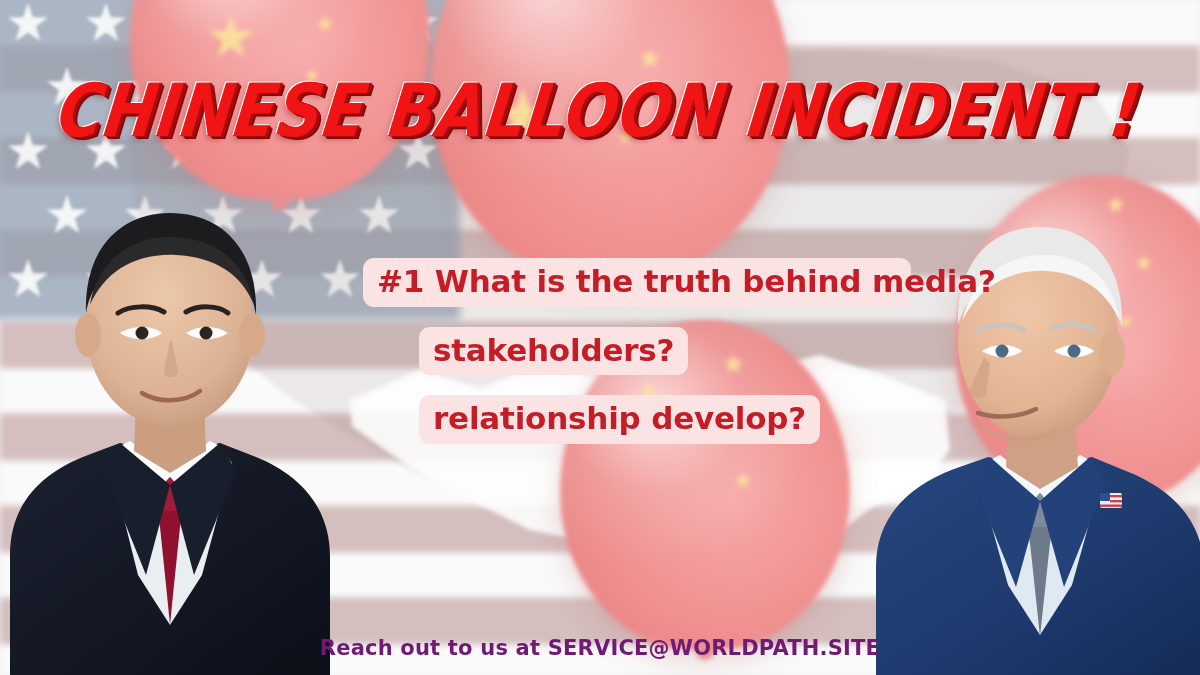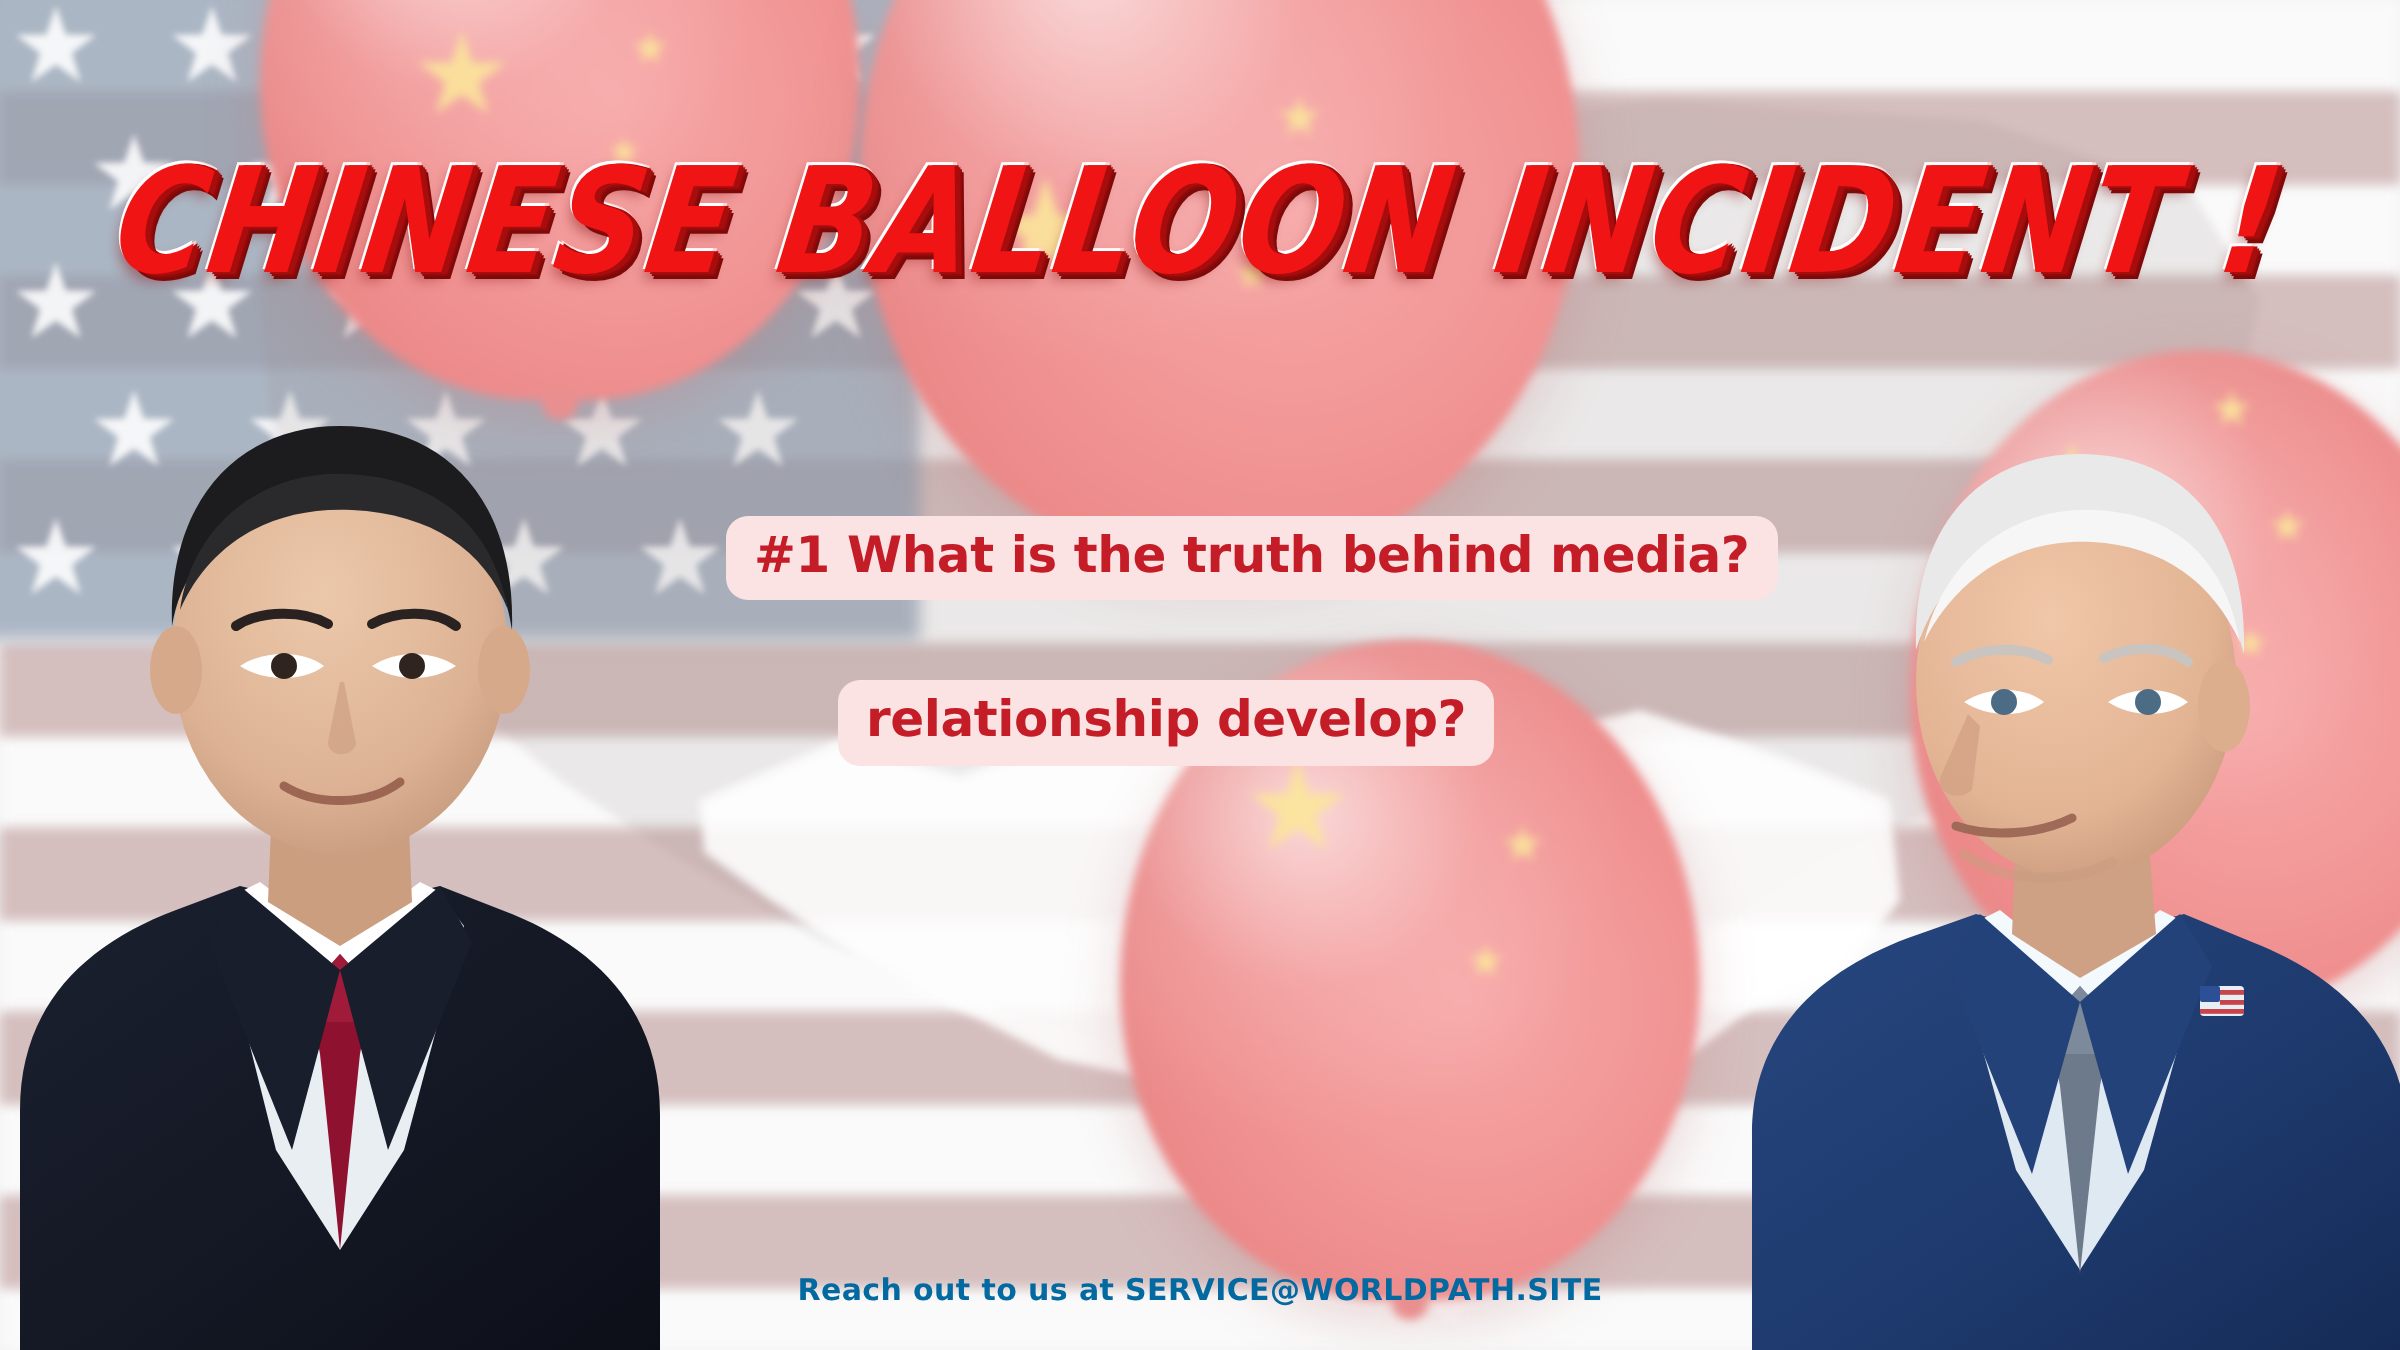"#1 What is the truth" .q-line { font-size: 25px -> 31px }
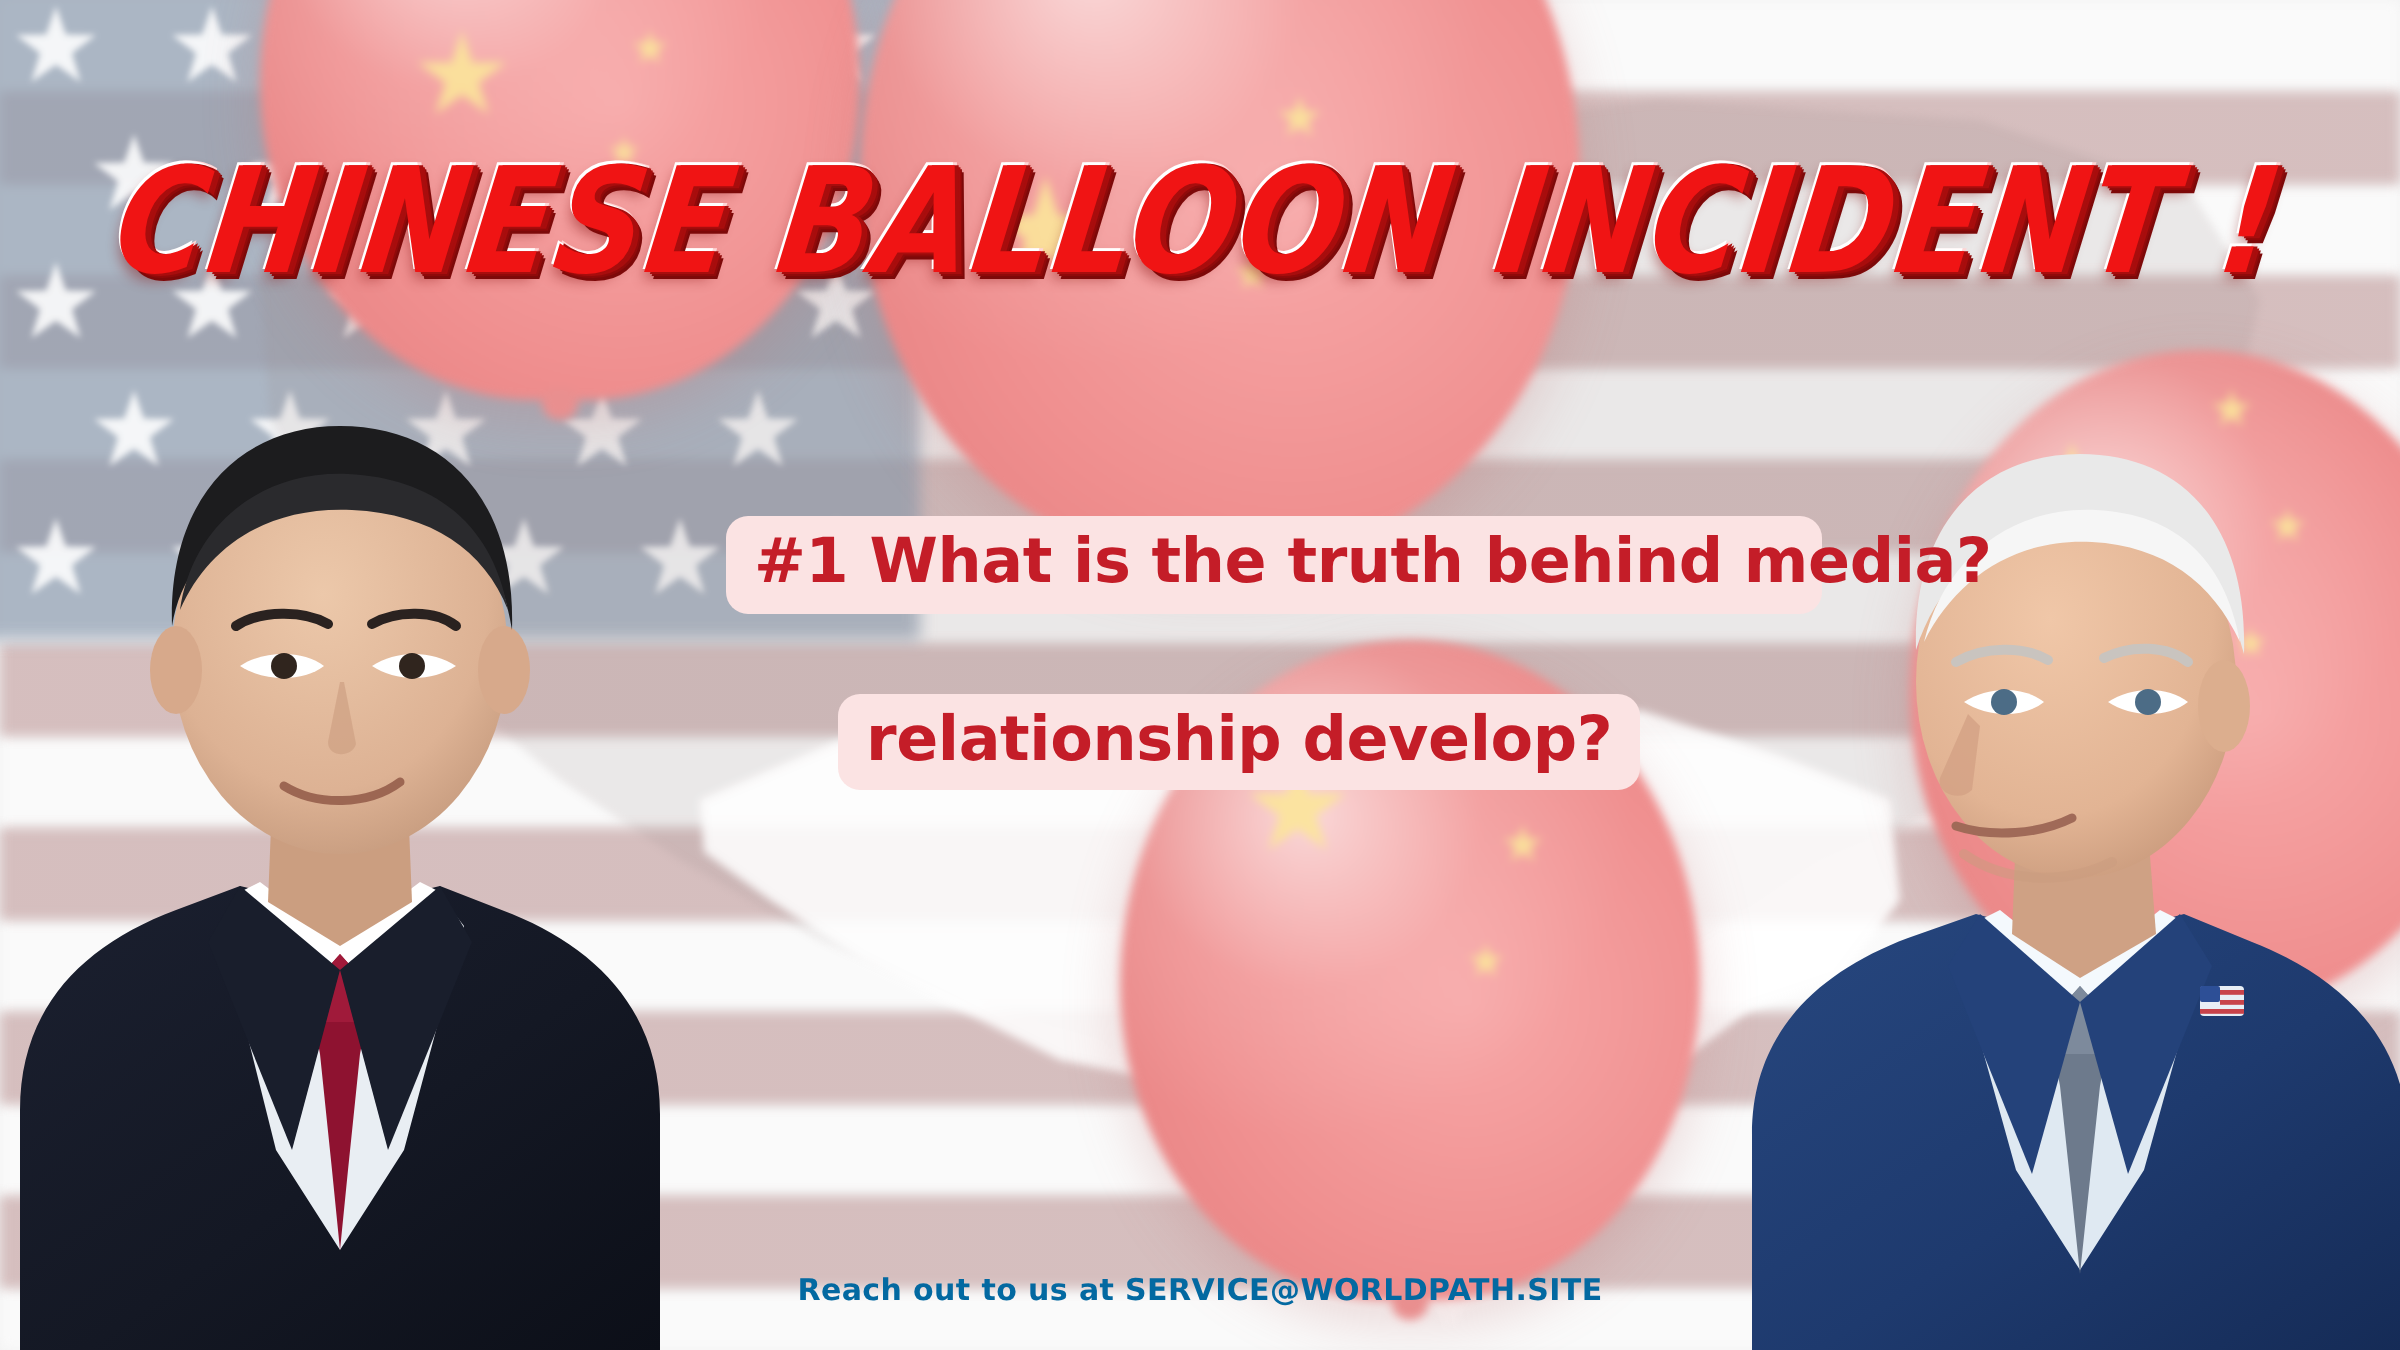"stakeholders?" span.q-line { html: none -> <span>stakeholders?</span> }
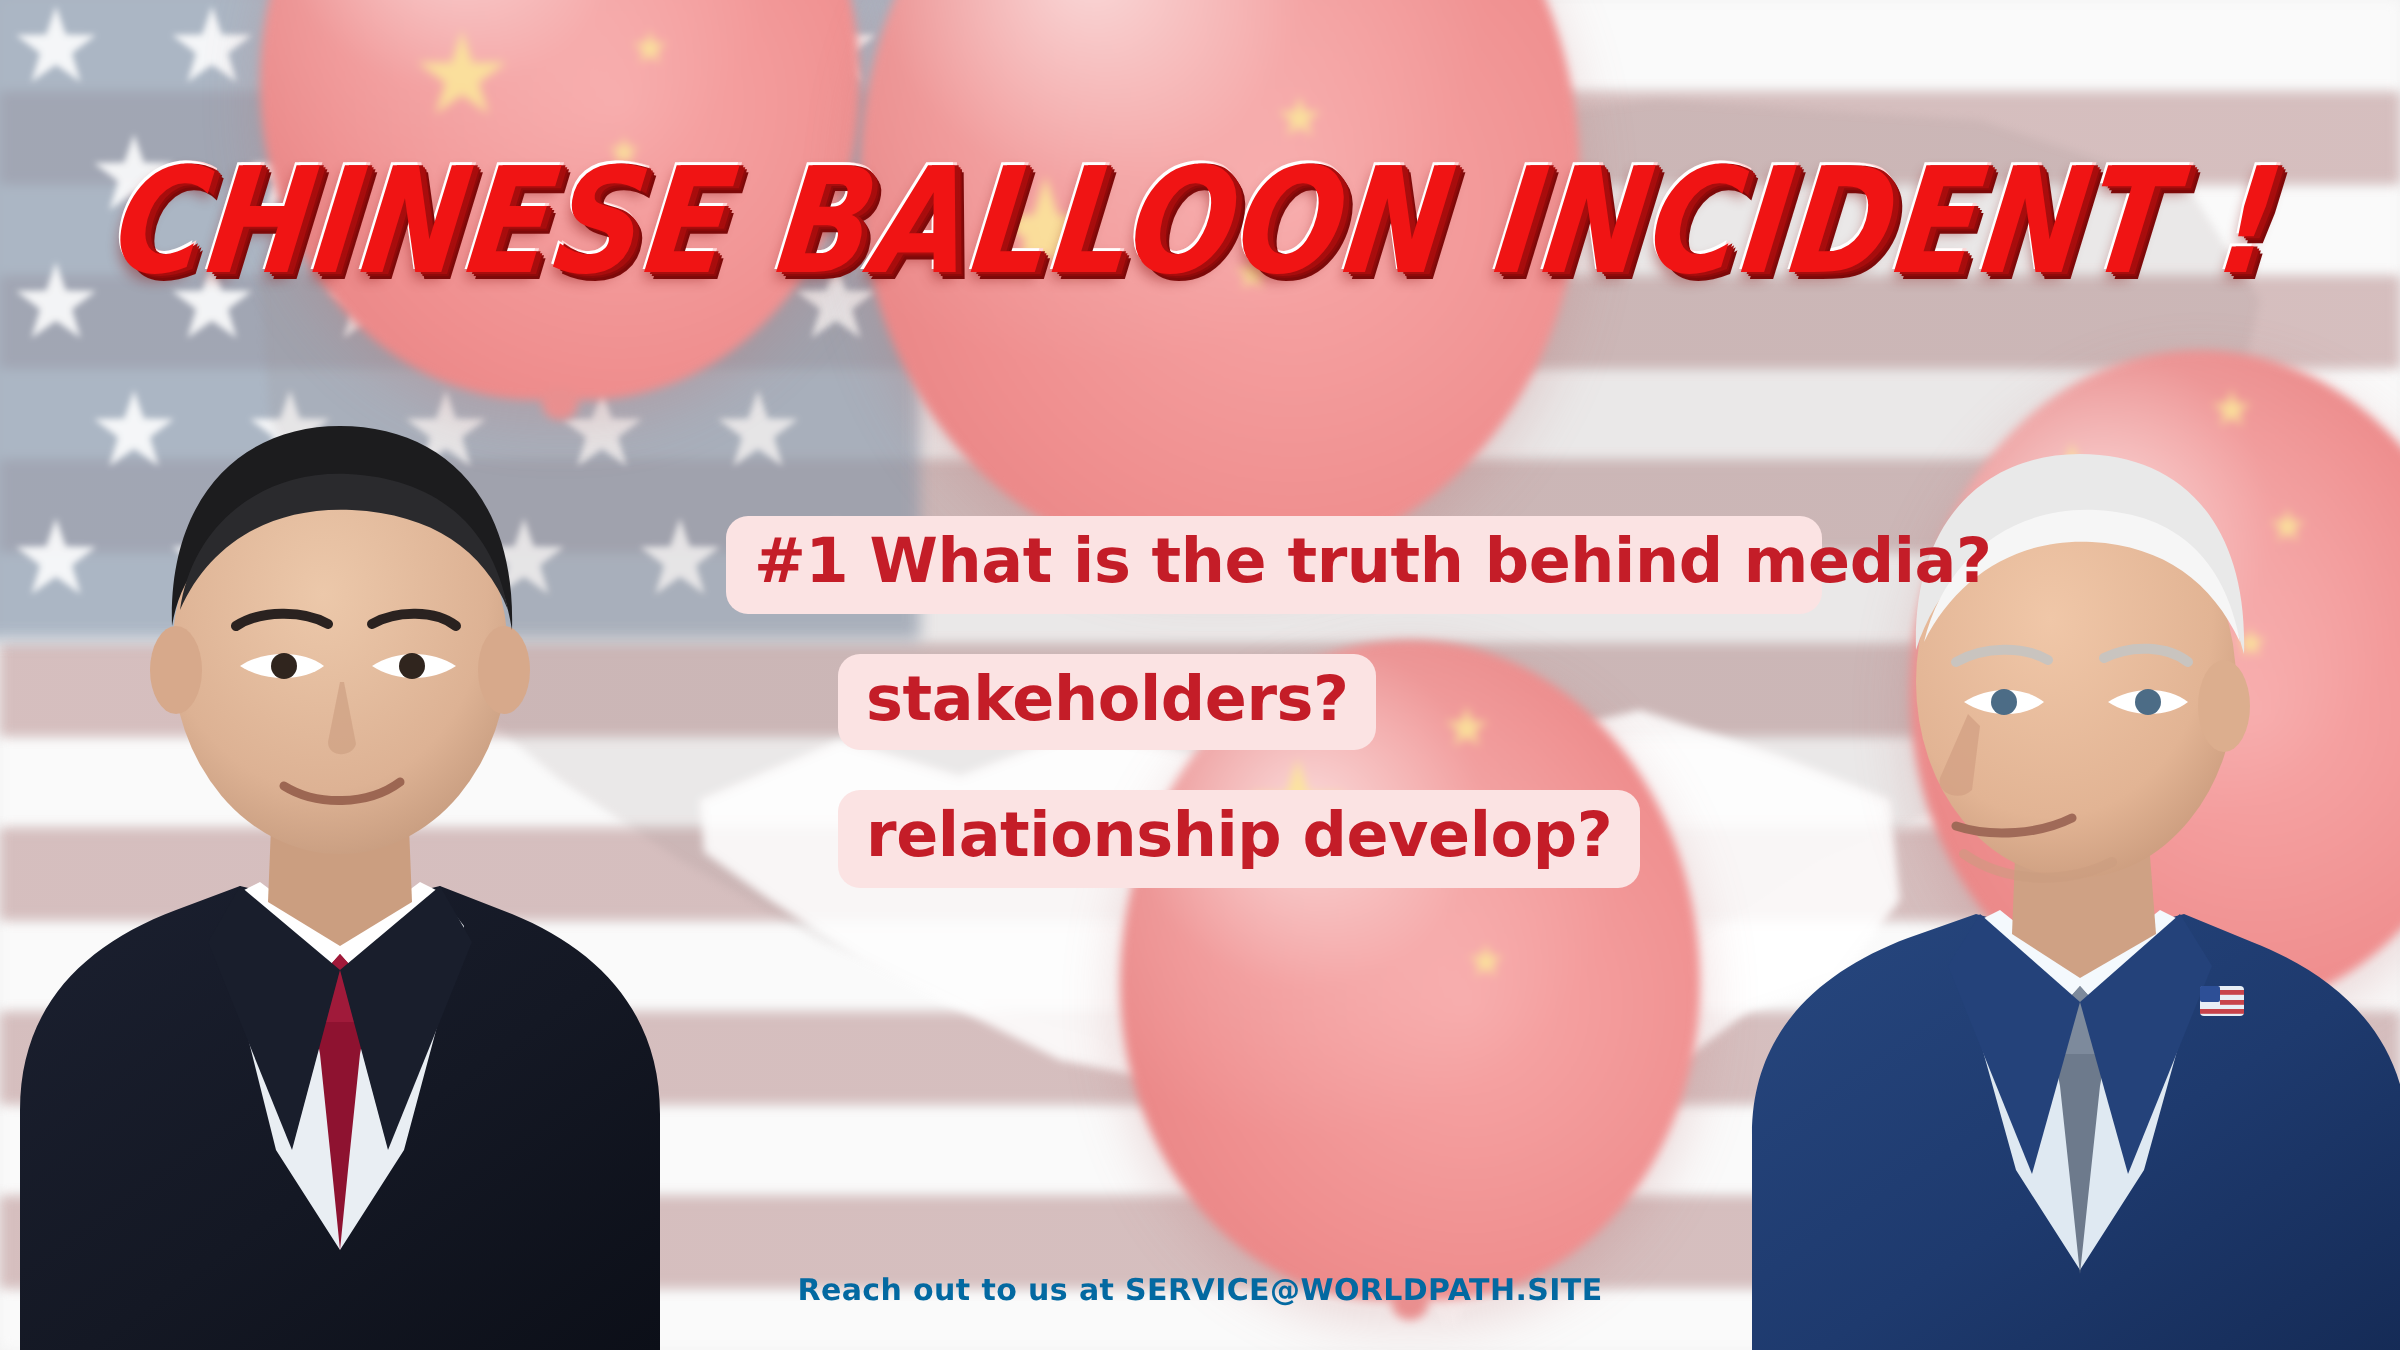"Reach out to us at" #footer-text { color: #0369a1 -> #701a75; font-size: 15px -> 21px }
